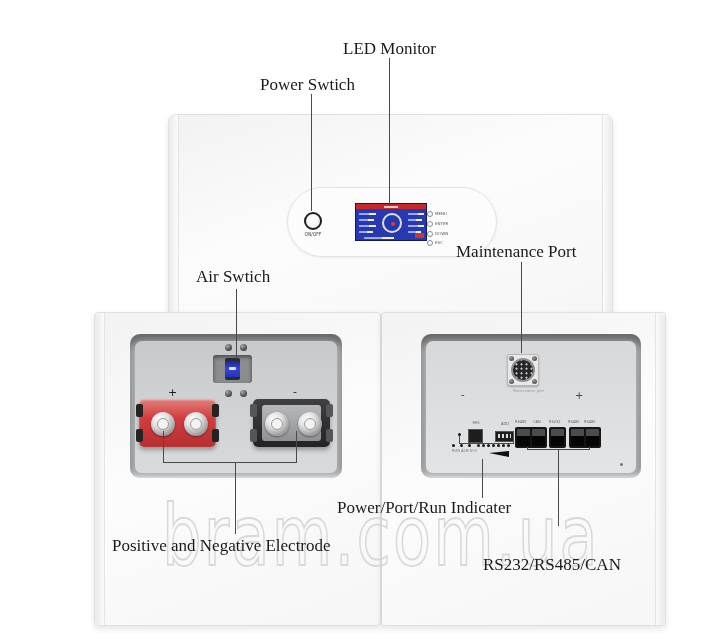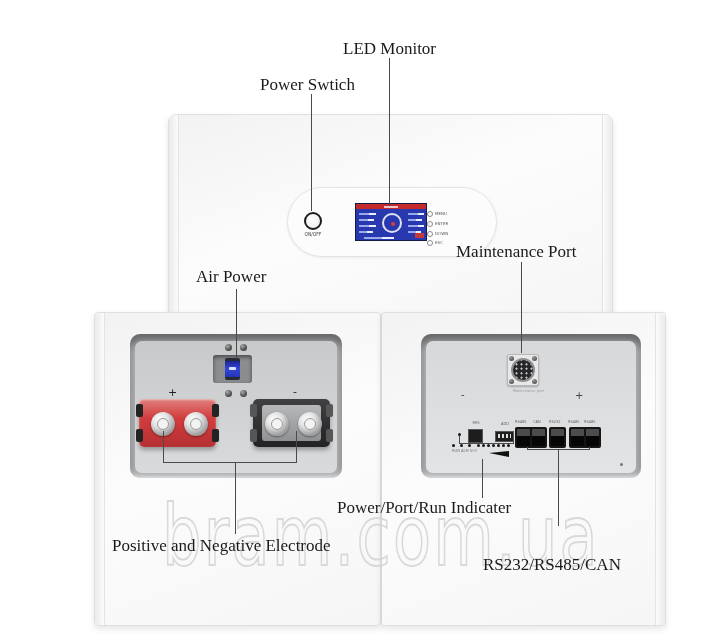"Air Power" div.lbl { text: Power -> Swtich }
